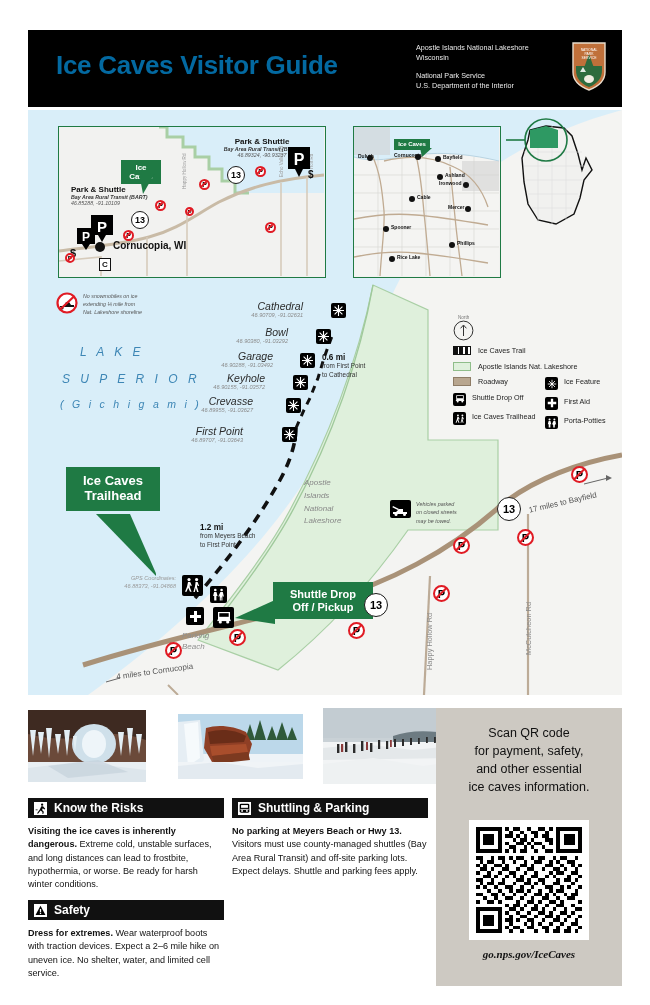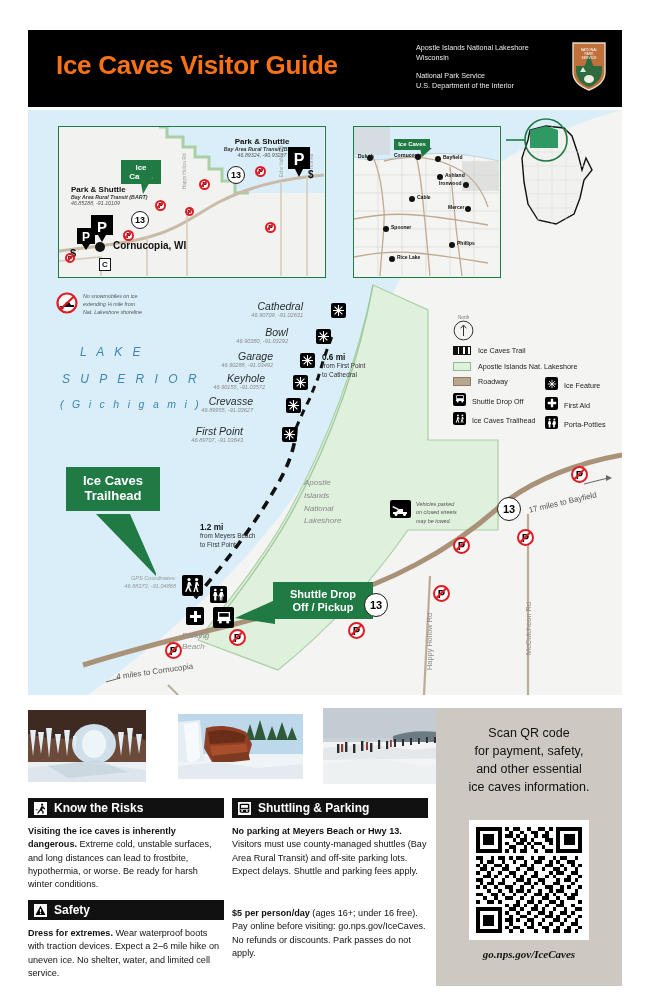"Ice Caves Visitor Guide" .header-title { color: #f97316 -> #0369a1 }
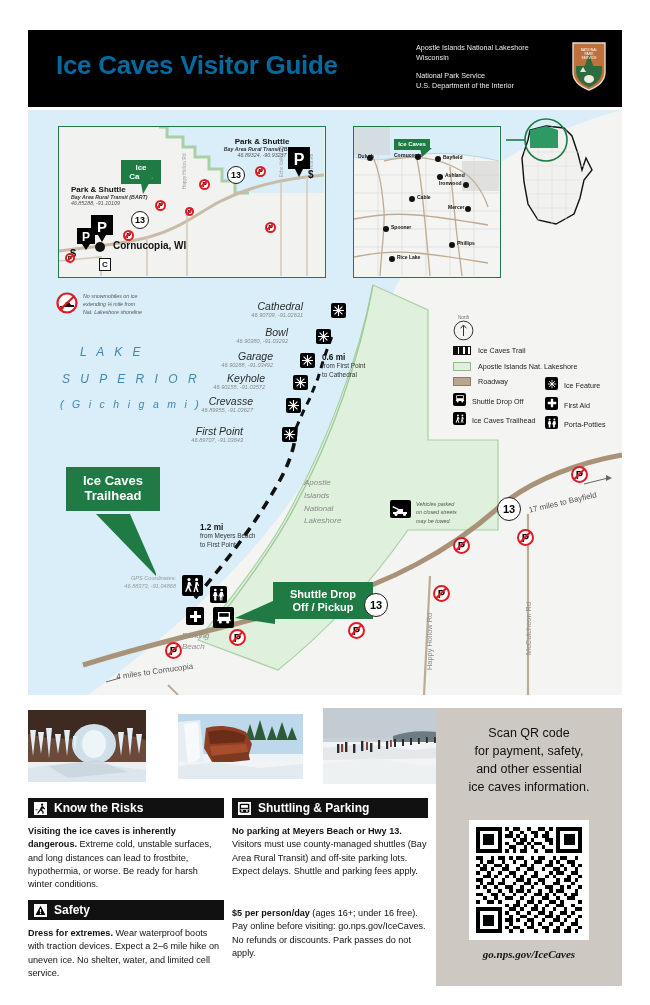"Ice Caves Trail" .legend-row { align-items: flex-end -> flex-start }
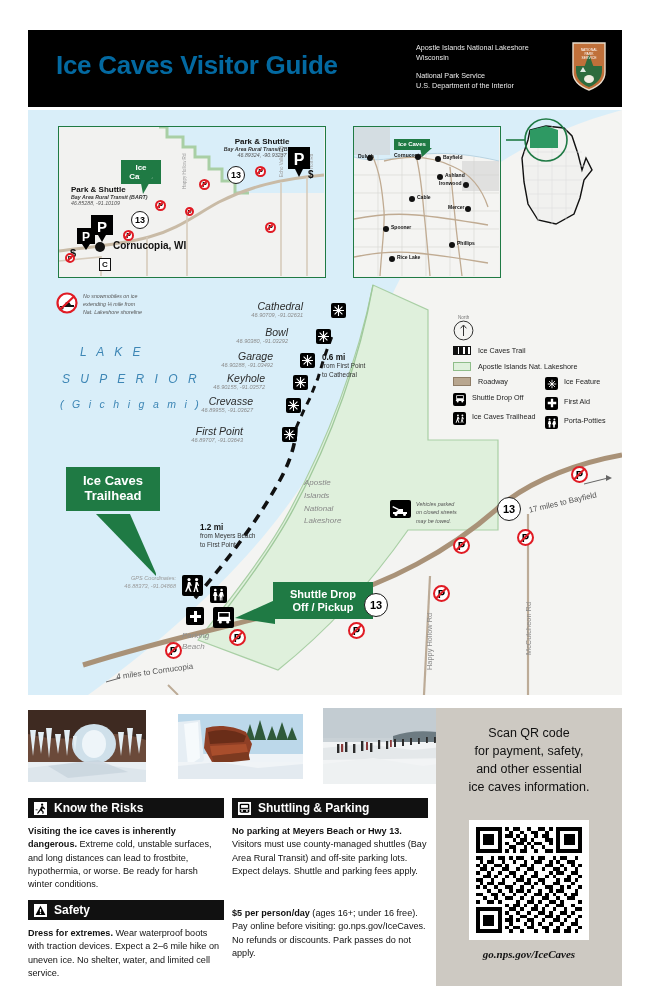"$5 per person/day (ages 16+;" div.panel-body { html: <div> <b>$5 per person/day</b><span> (ages 16+; under 16 free). Pay online before visiting: go.nps.gov/IceCaves. No refunds or discounts. Park passes do not apply.</span> </div> -> none }
